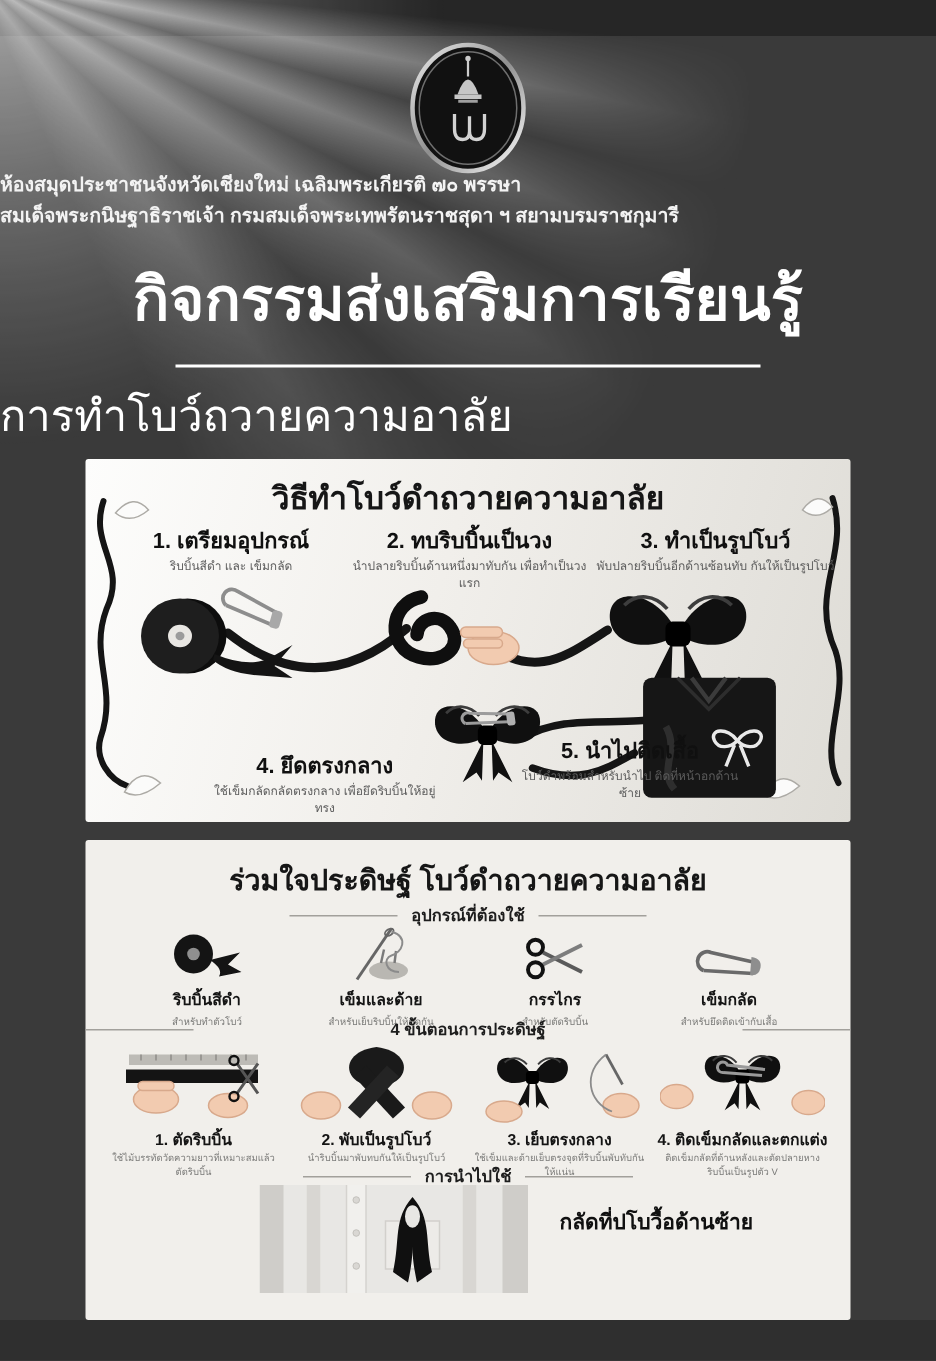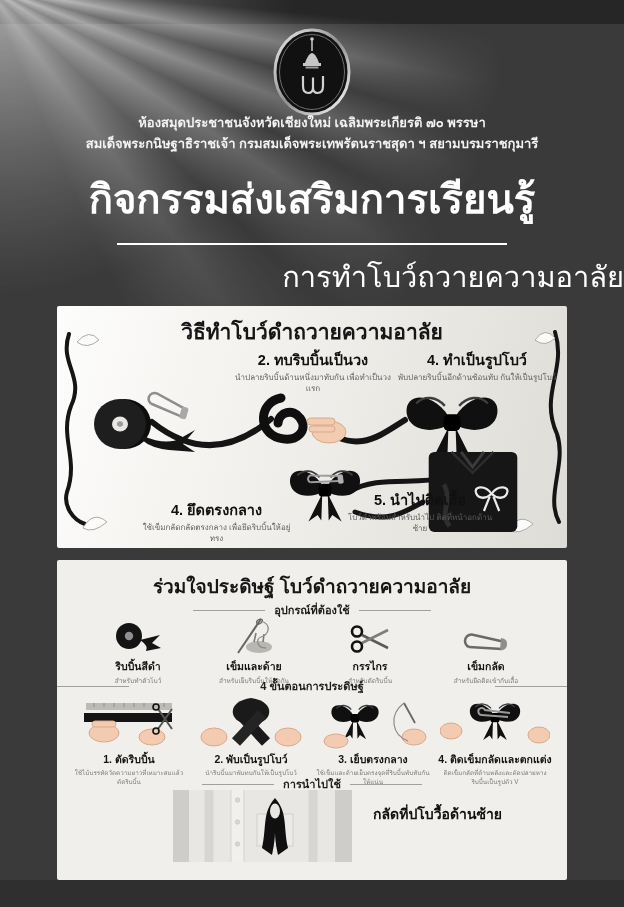"ห้องสมุดประชาชนจังหวัดเชียงใหม่" .org-lines { text-align: center -> left }
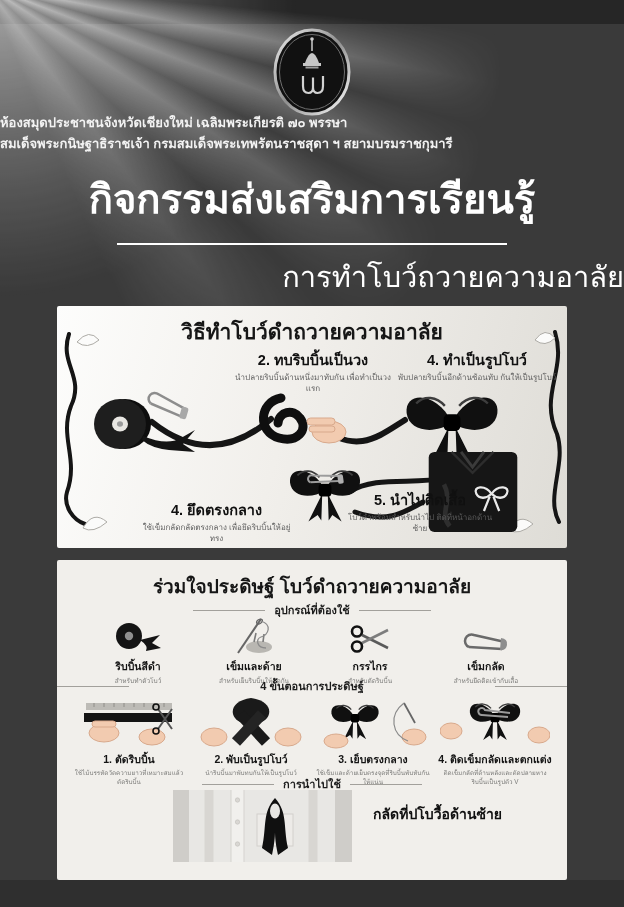"การทำโบว์ถวายความอาลัย" .subtitle { text-align: right -> left }
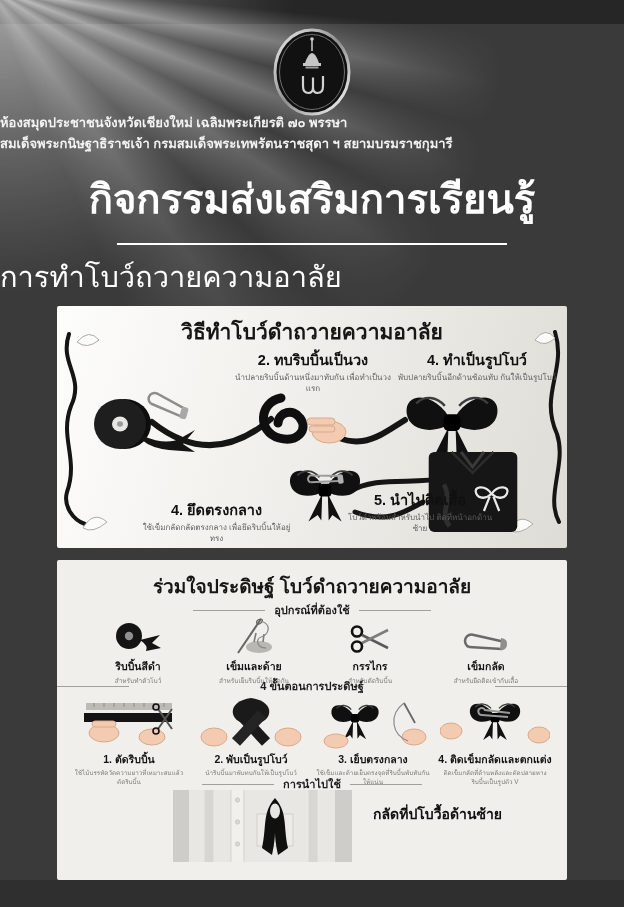"1. เตรียมอุปกรณ์" div.step { html: none -> <div> <h4>1. เตรียมอุปกรณ์</h4> <p>ริบบิ้นสีดำ และ เข็มกลัด</p> </div> }
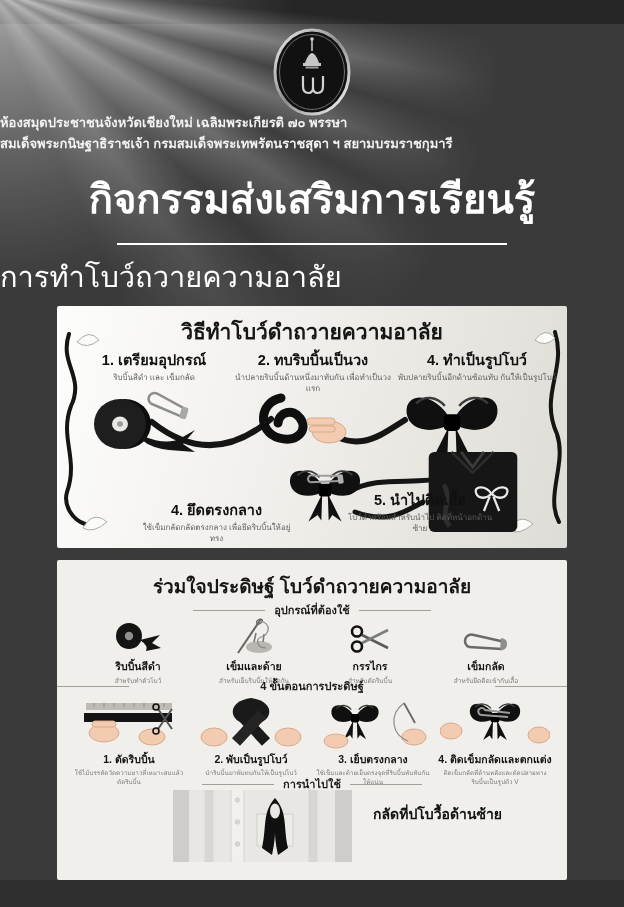"4. ทำเป็นรูปโบว์" h4 { text: 4 -> 3 }
